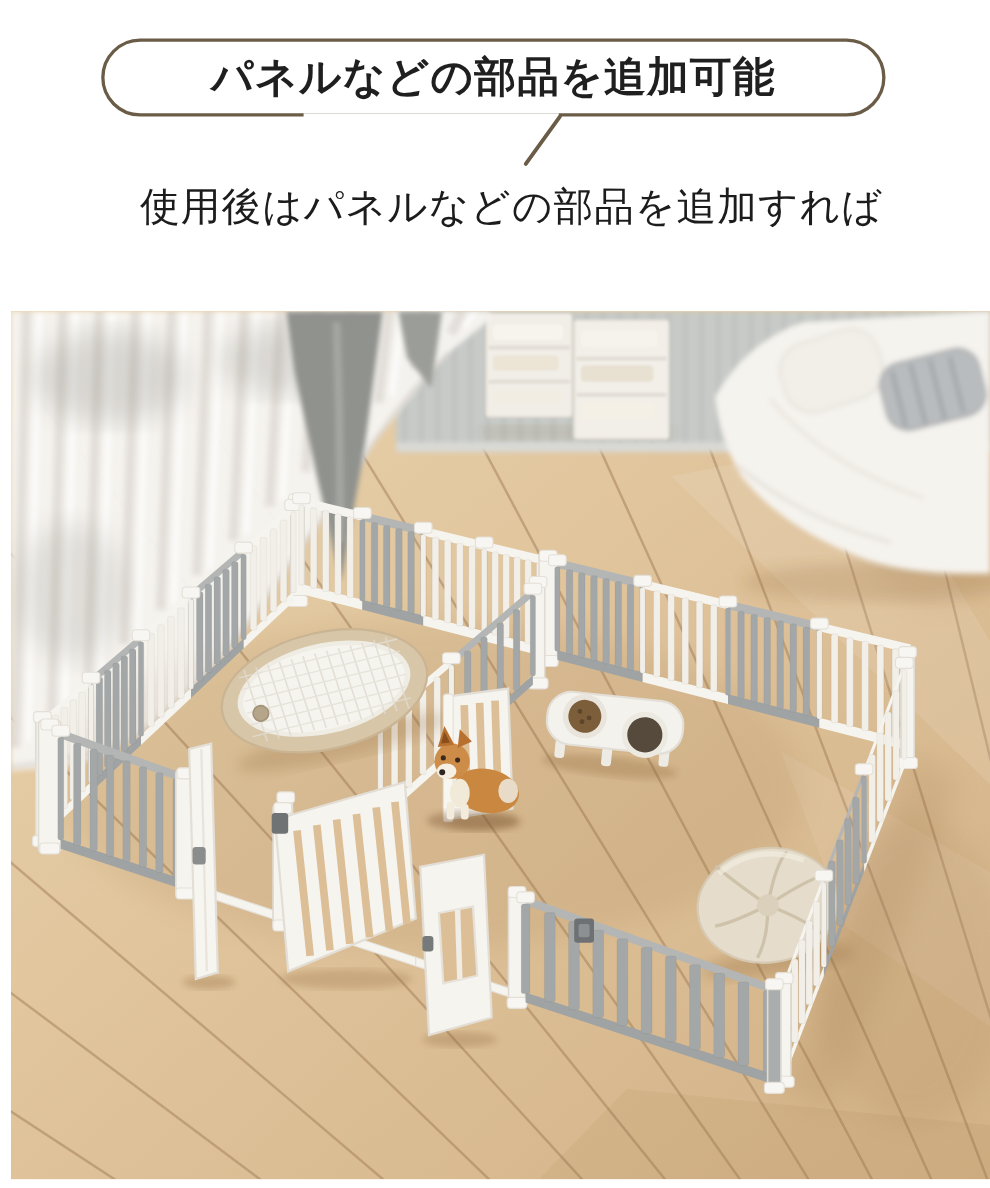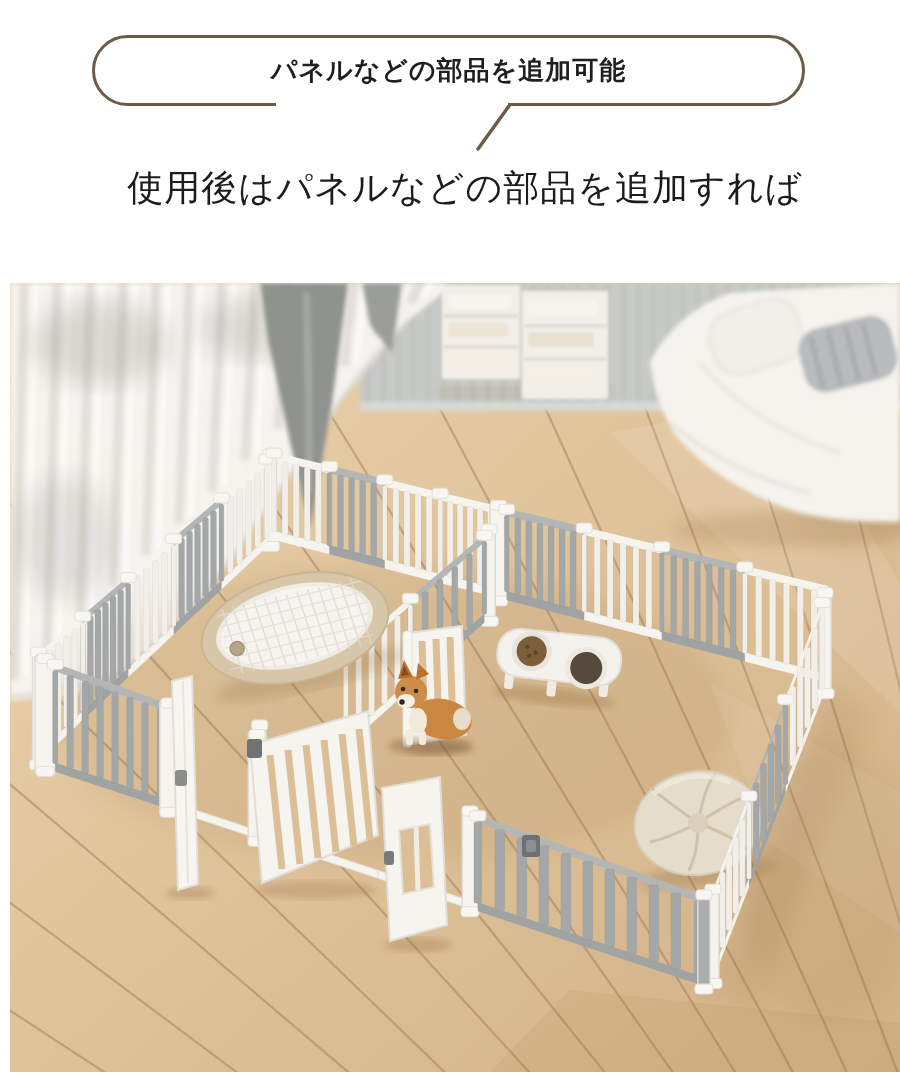"パネルなどの部品を追加可能" .bubble { font-size: 26px -> 38px }
